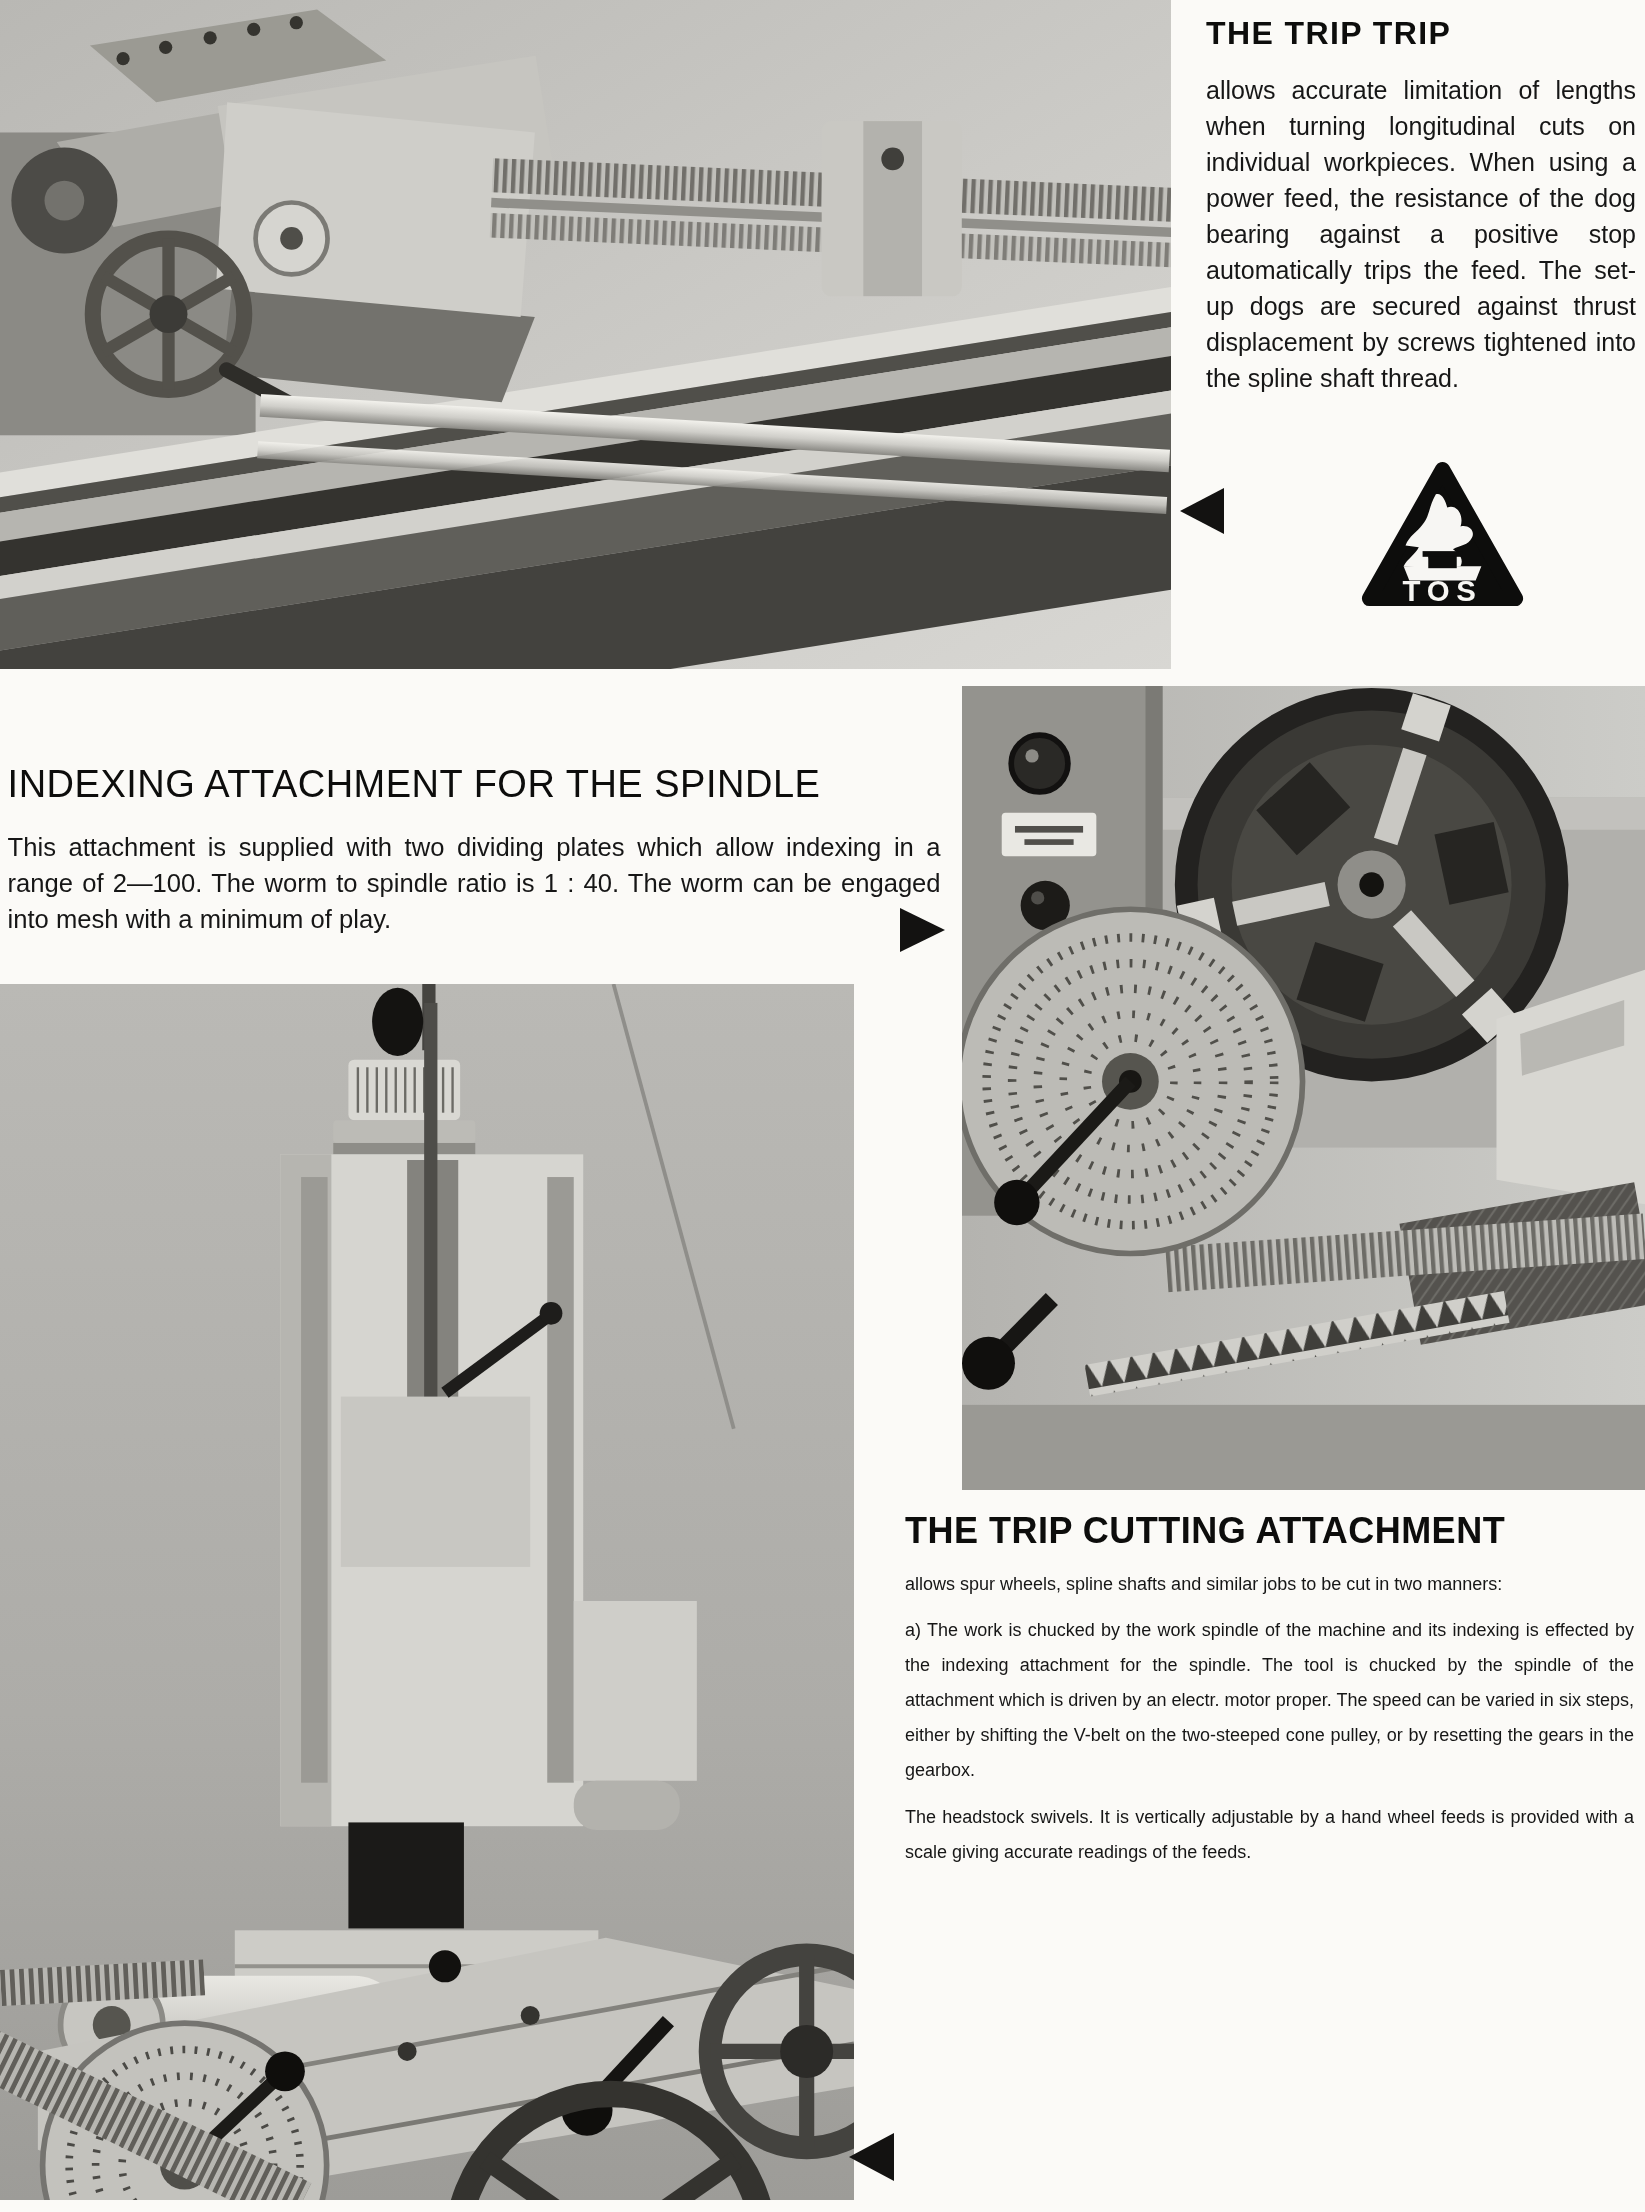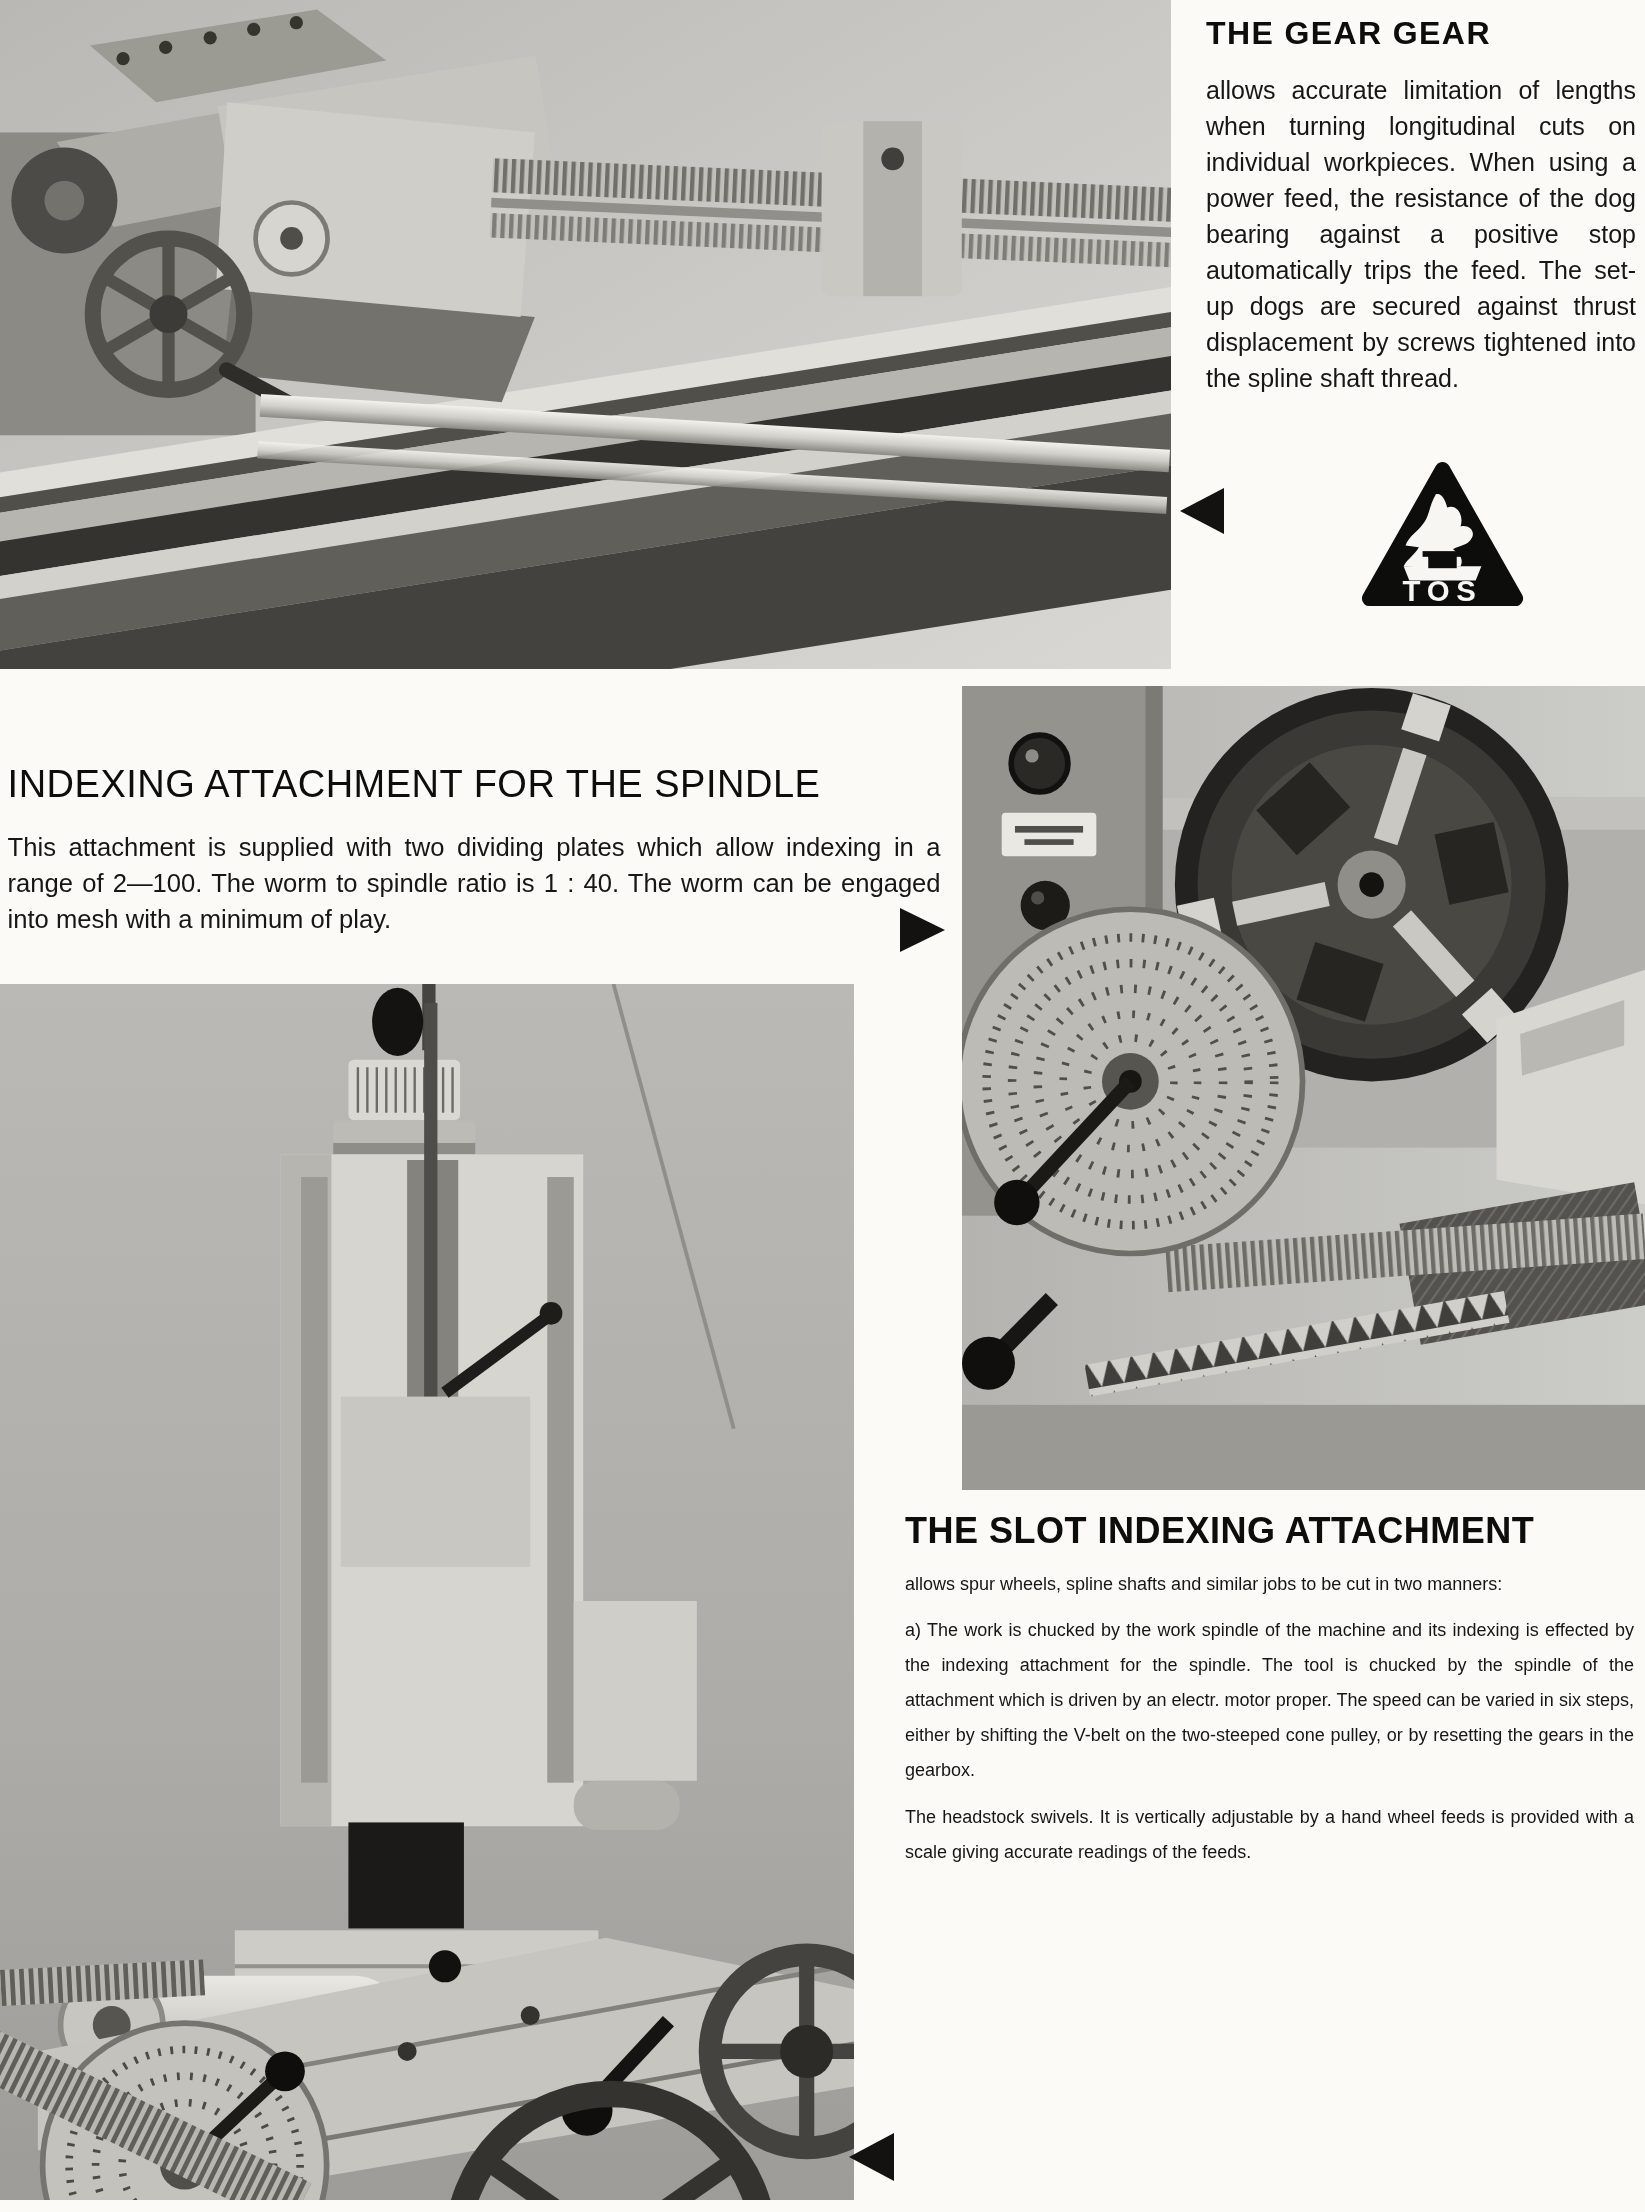"THE GEAR GEAR" h1.trip-heading { text: GEAR GEAR -> TRIP TRIP }
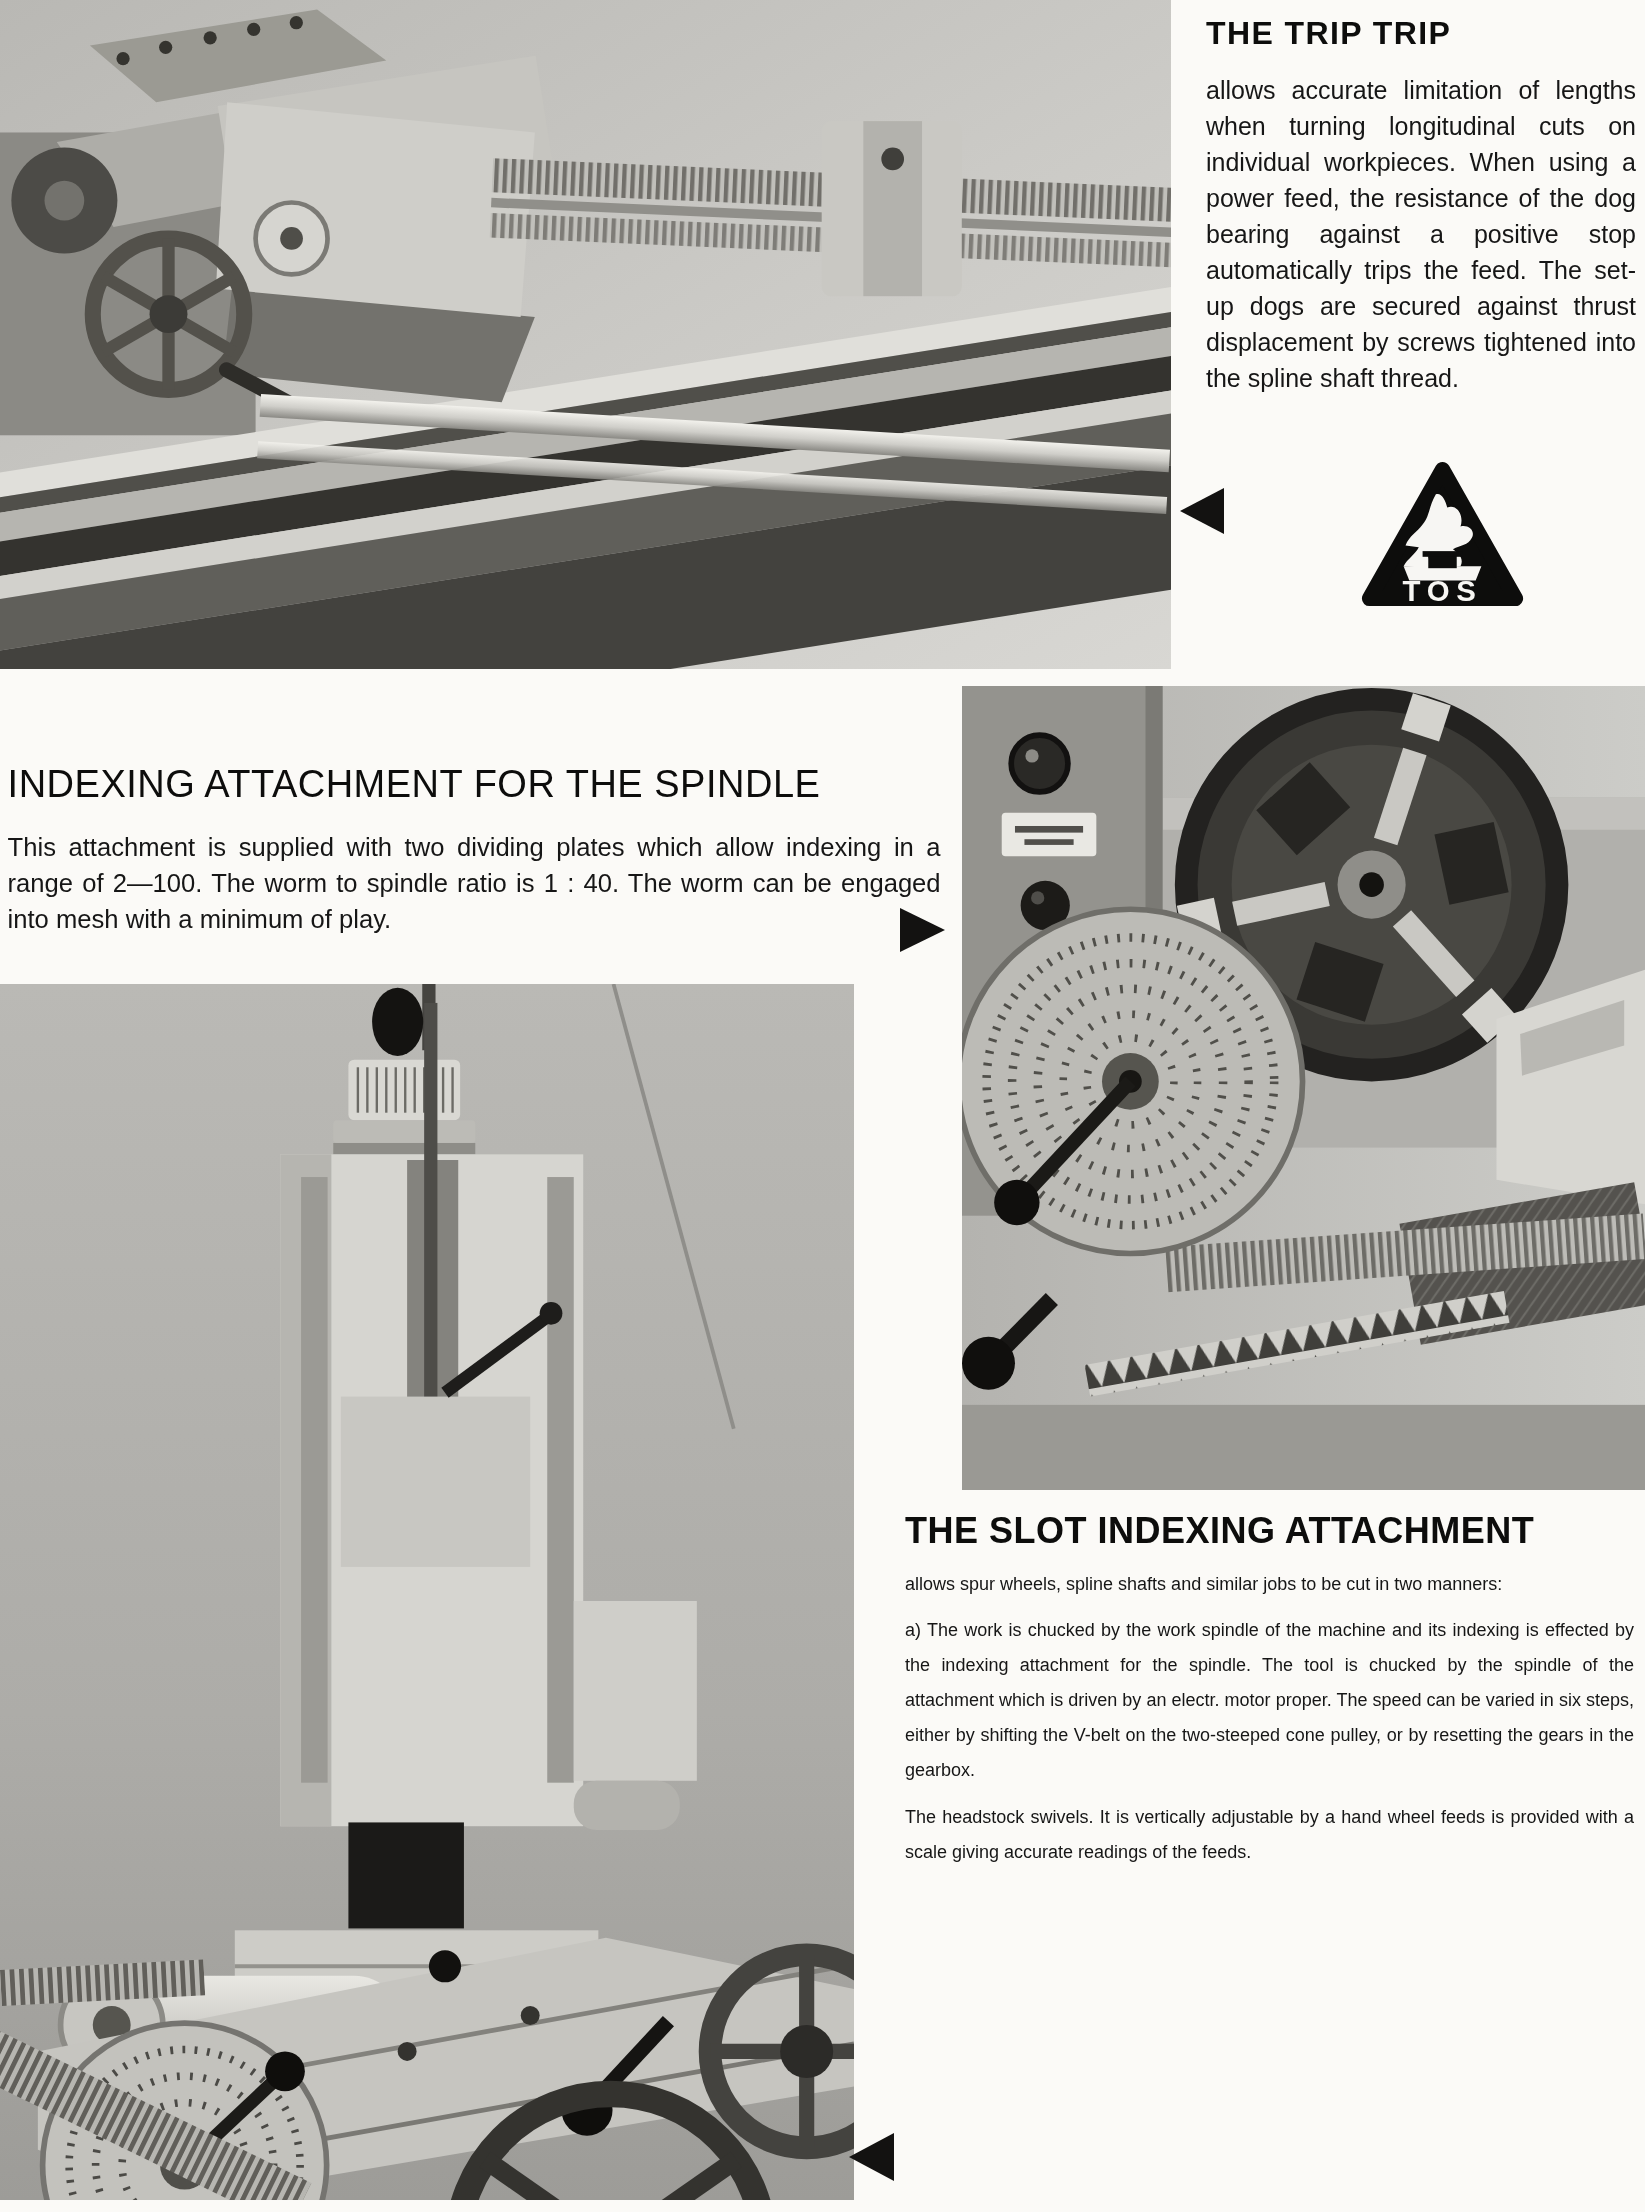"THE SLOT INDEXING ATTACHMENT" h2.slot-heading { text: SLOT INDEXING -> TRIP CUTTING }
